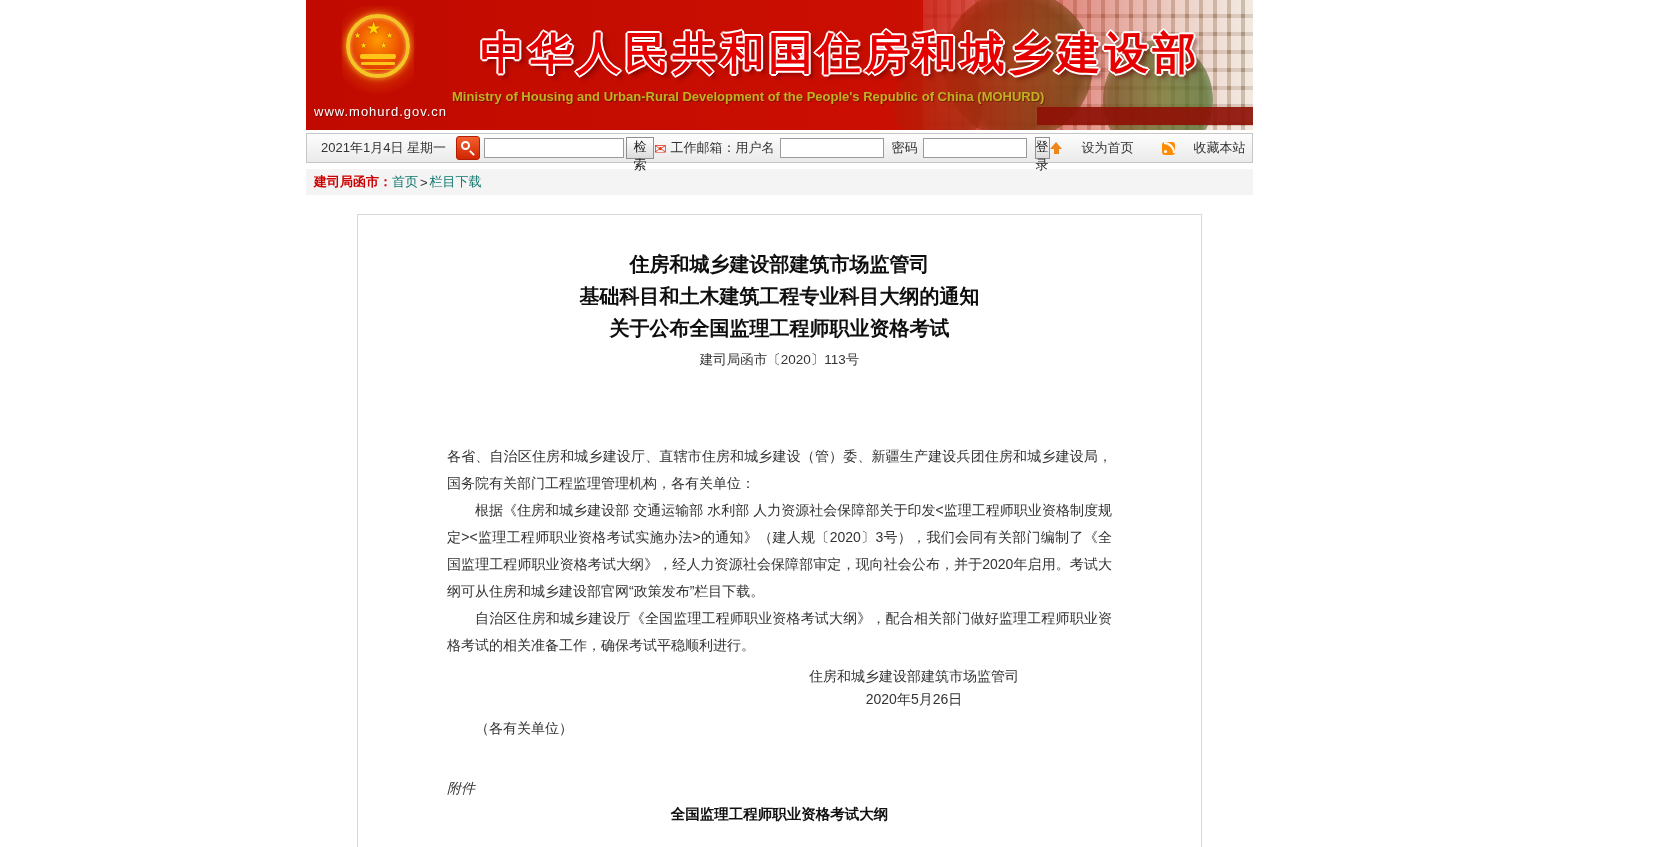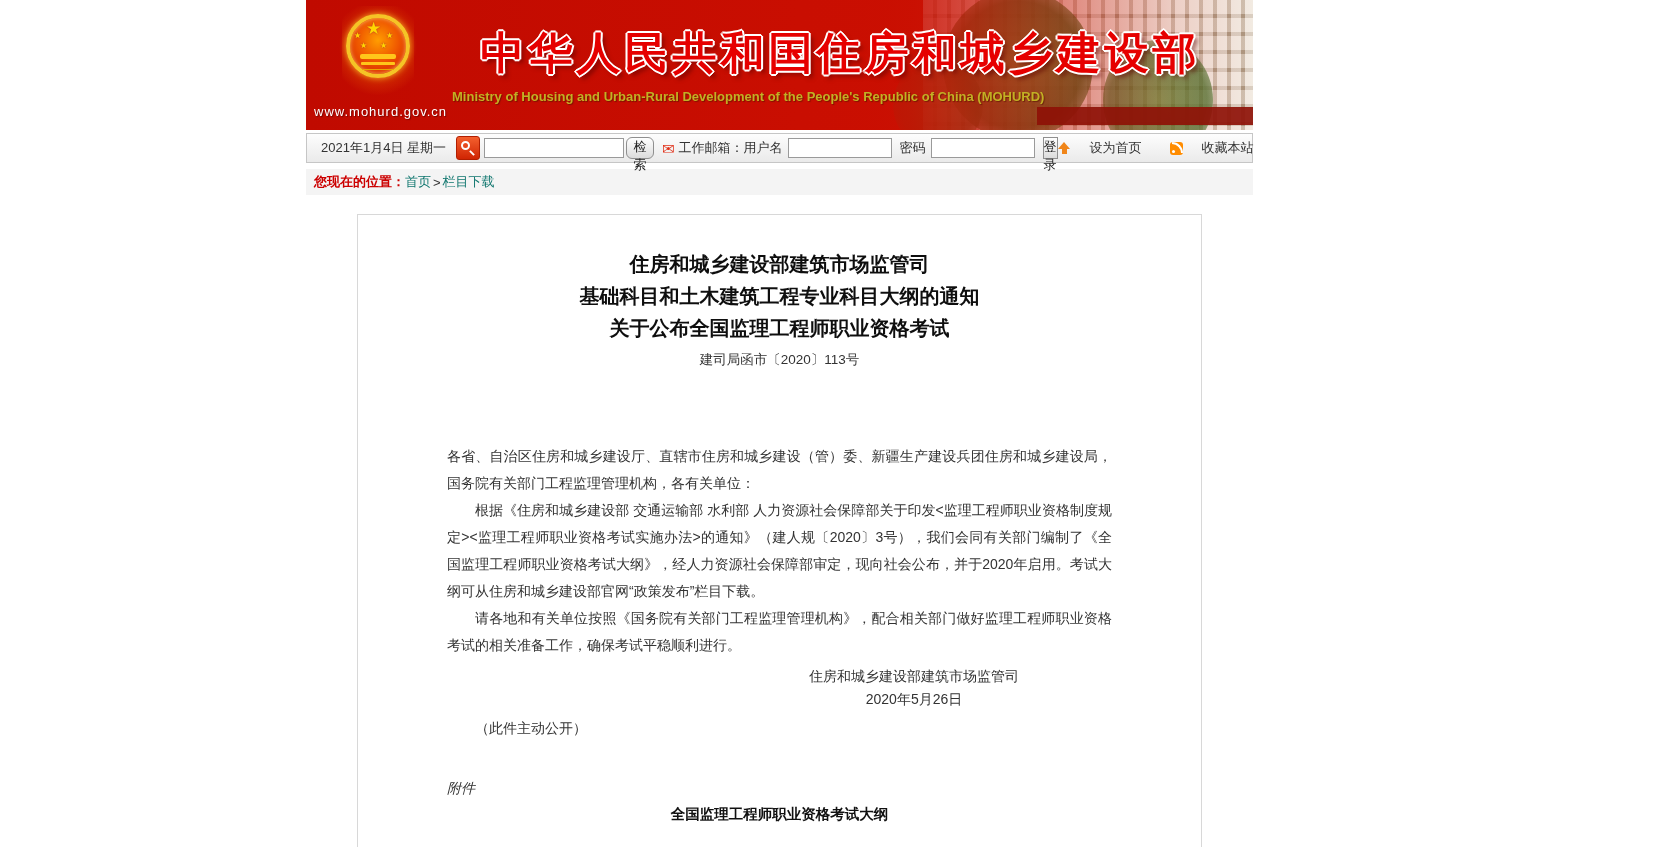"检 索" .btn.search { border-radius: 6px -> none; margin-right: 8px -> 0 }
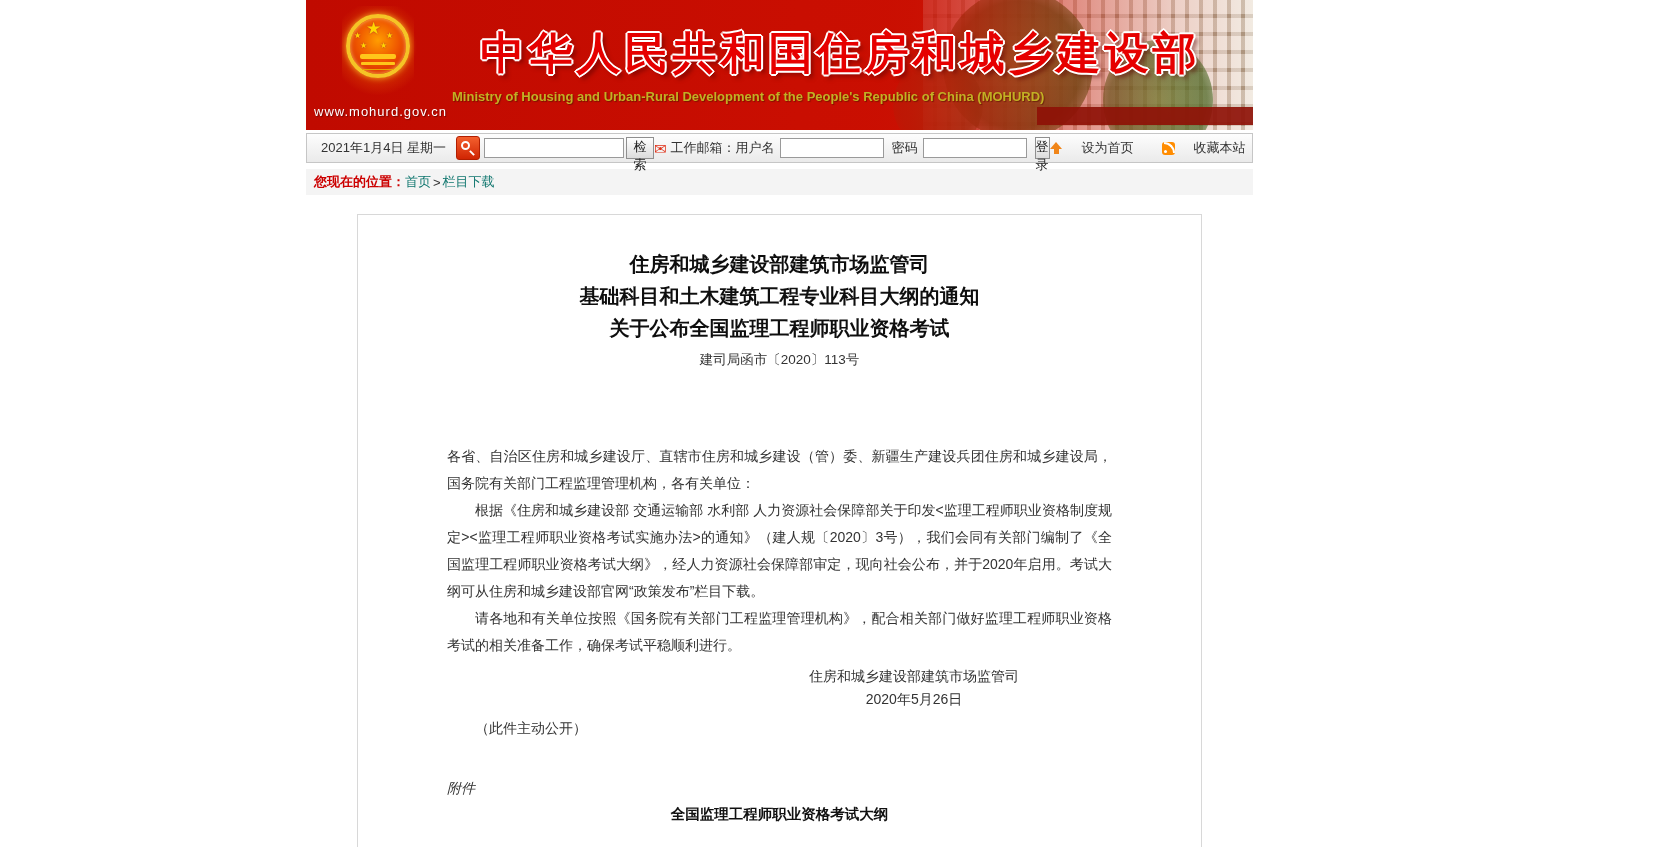"您现在的位置：" span.loc { text: 您现在的位置 -> 建司局函市 }
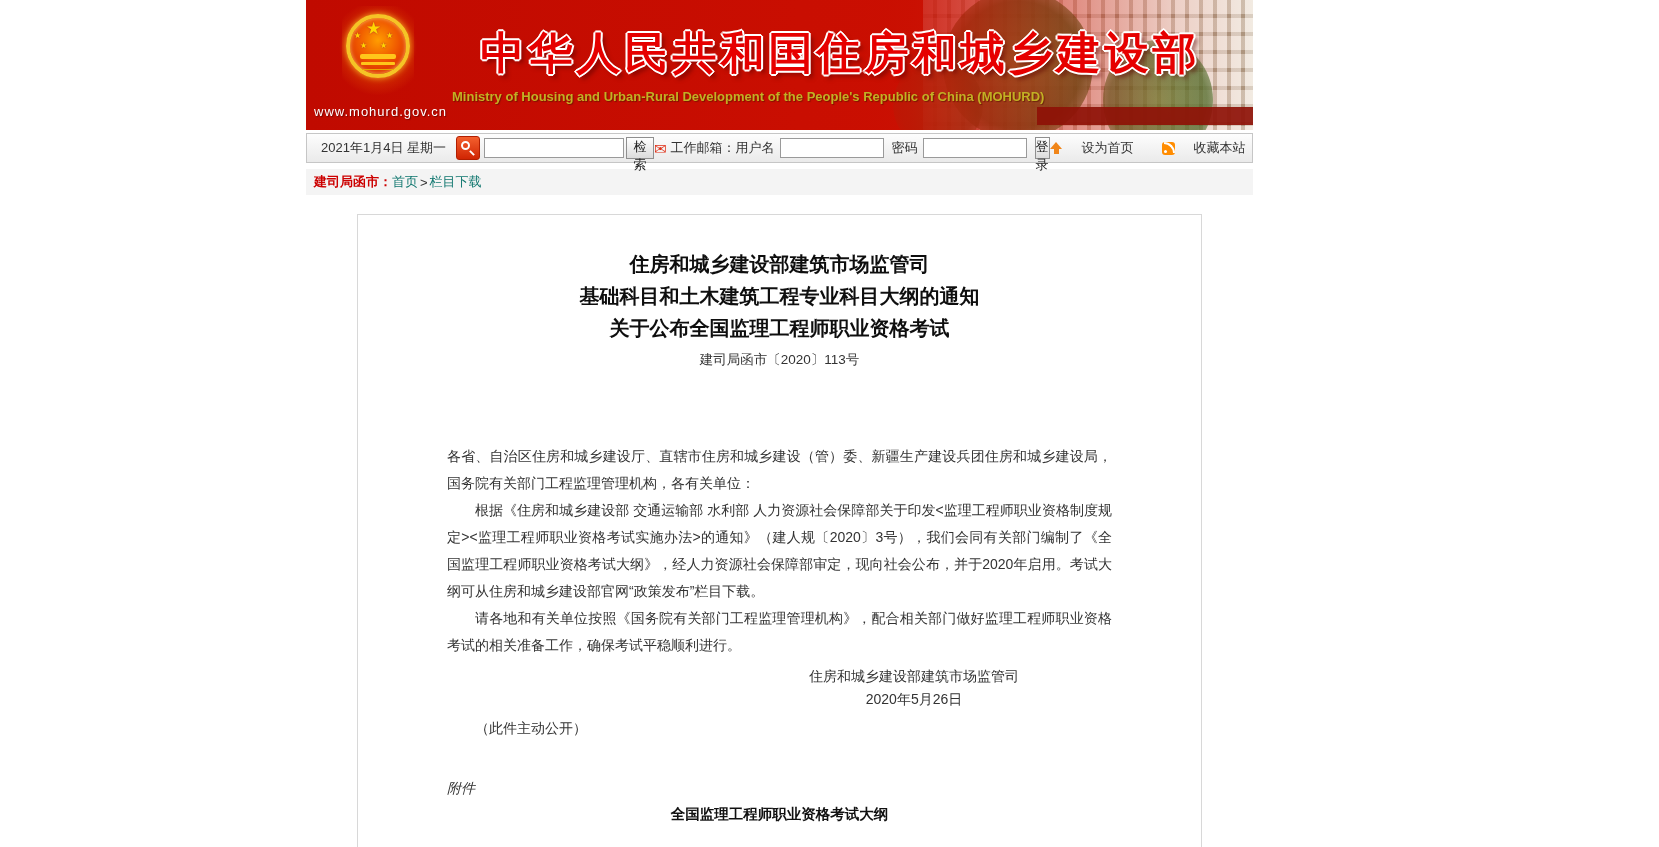"请各地和有关单位按照《国务院有关部门工程监理管理机构》，配合相关部门做好监理工程" p.indent { text: 请各地和有关单位按照《国务院有关部门工程监理管理机构 -> 自治区住房和城乡建设厅《全国监理工程师职业资格考试大纲 }
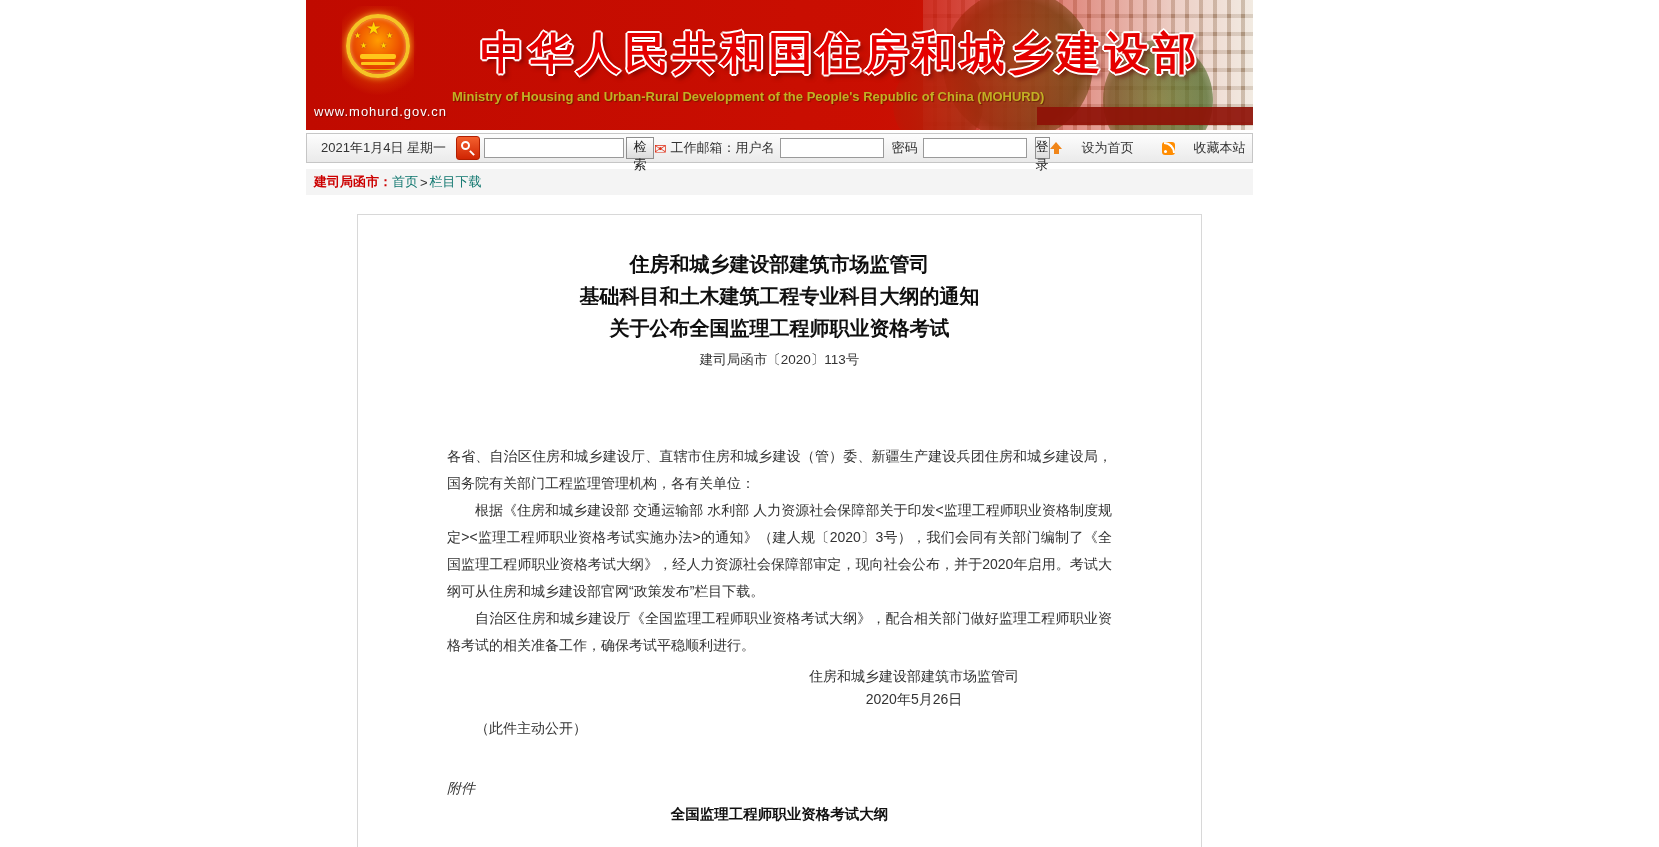"（此件主动公开）" div.disclosure { text: 此件主动公开 -> 各有关单位 }
